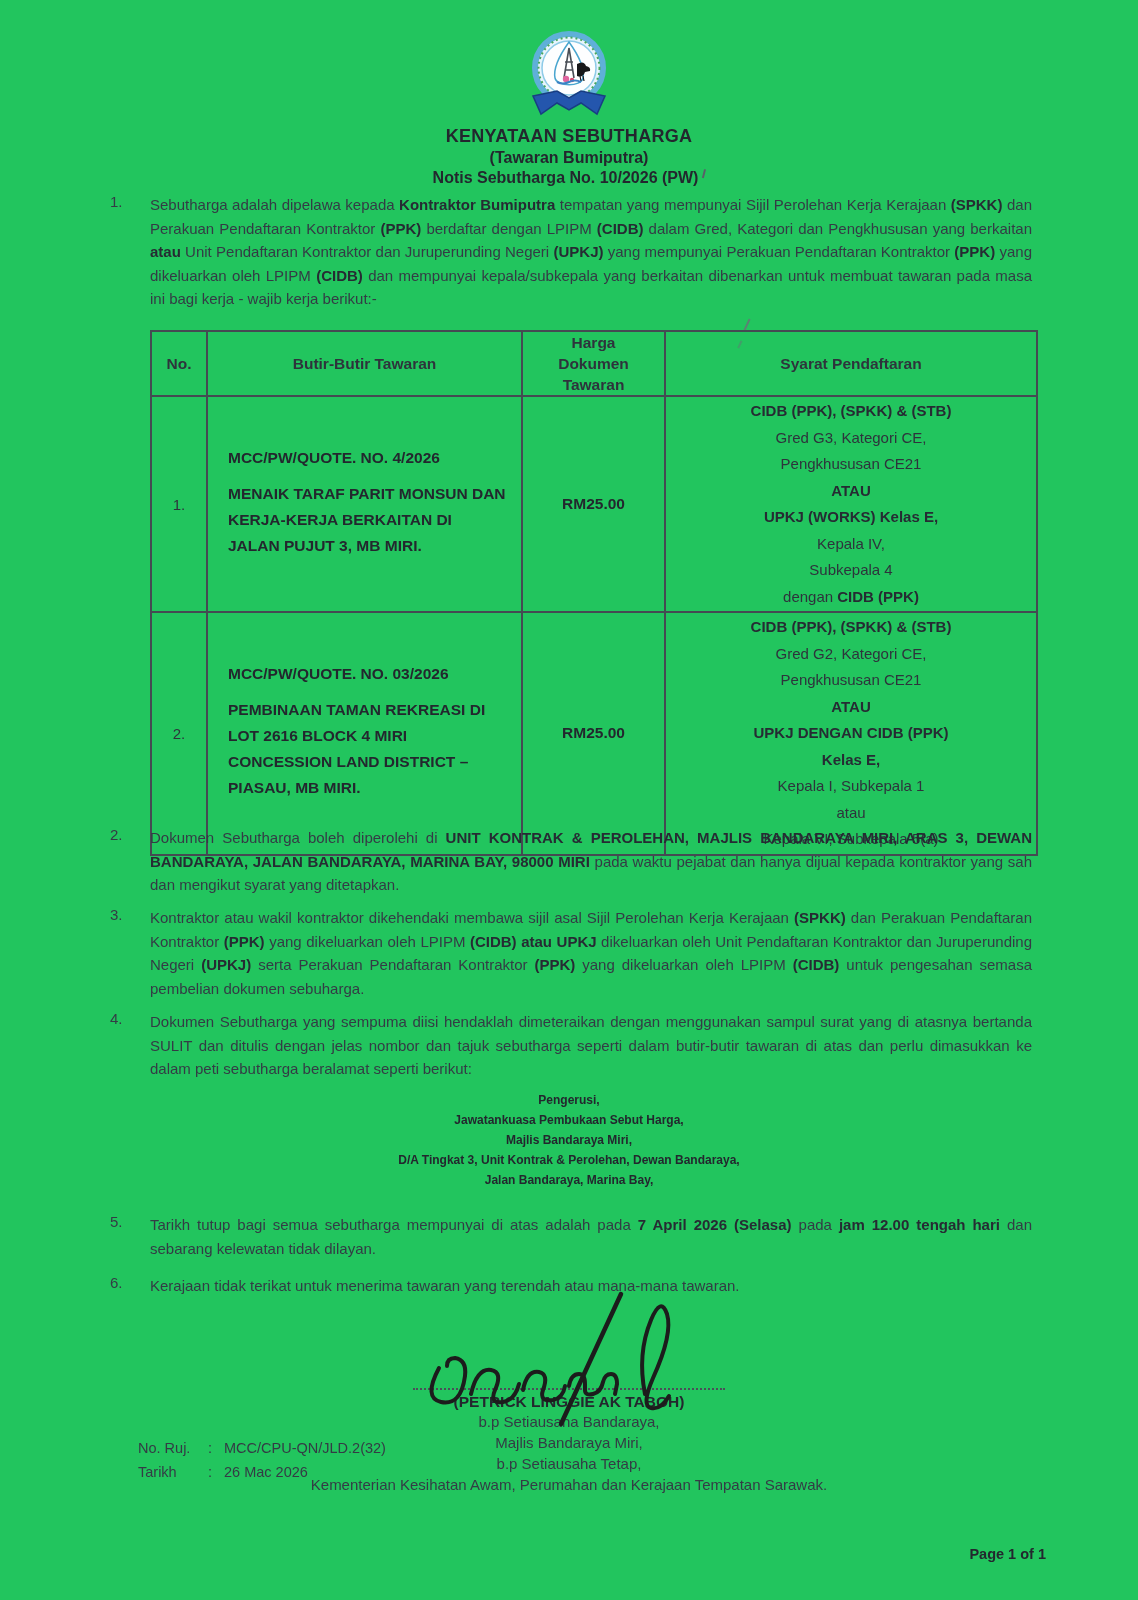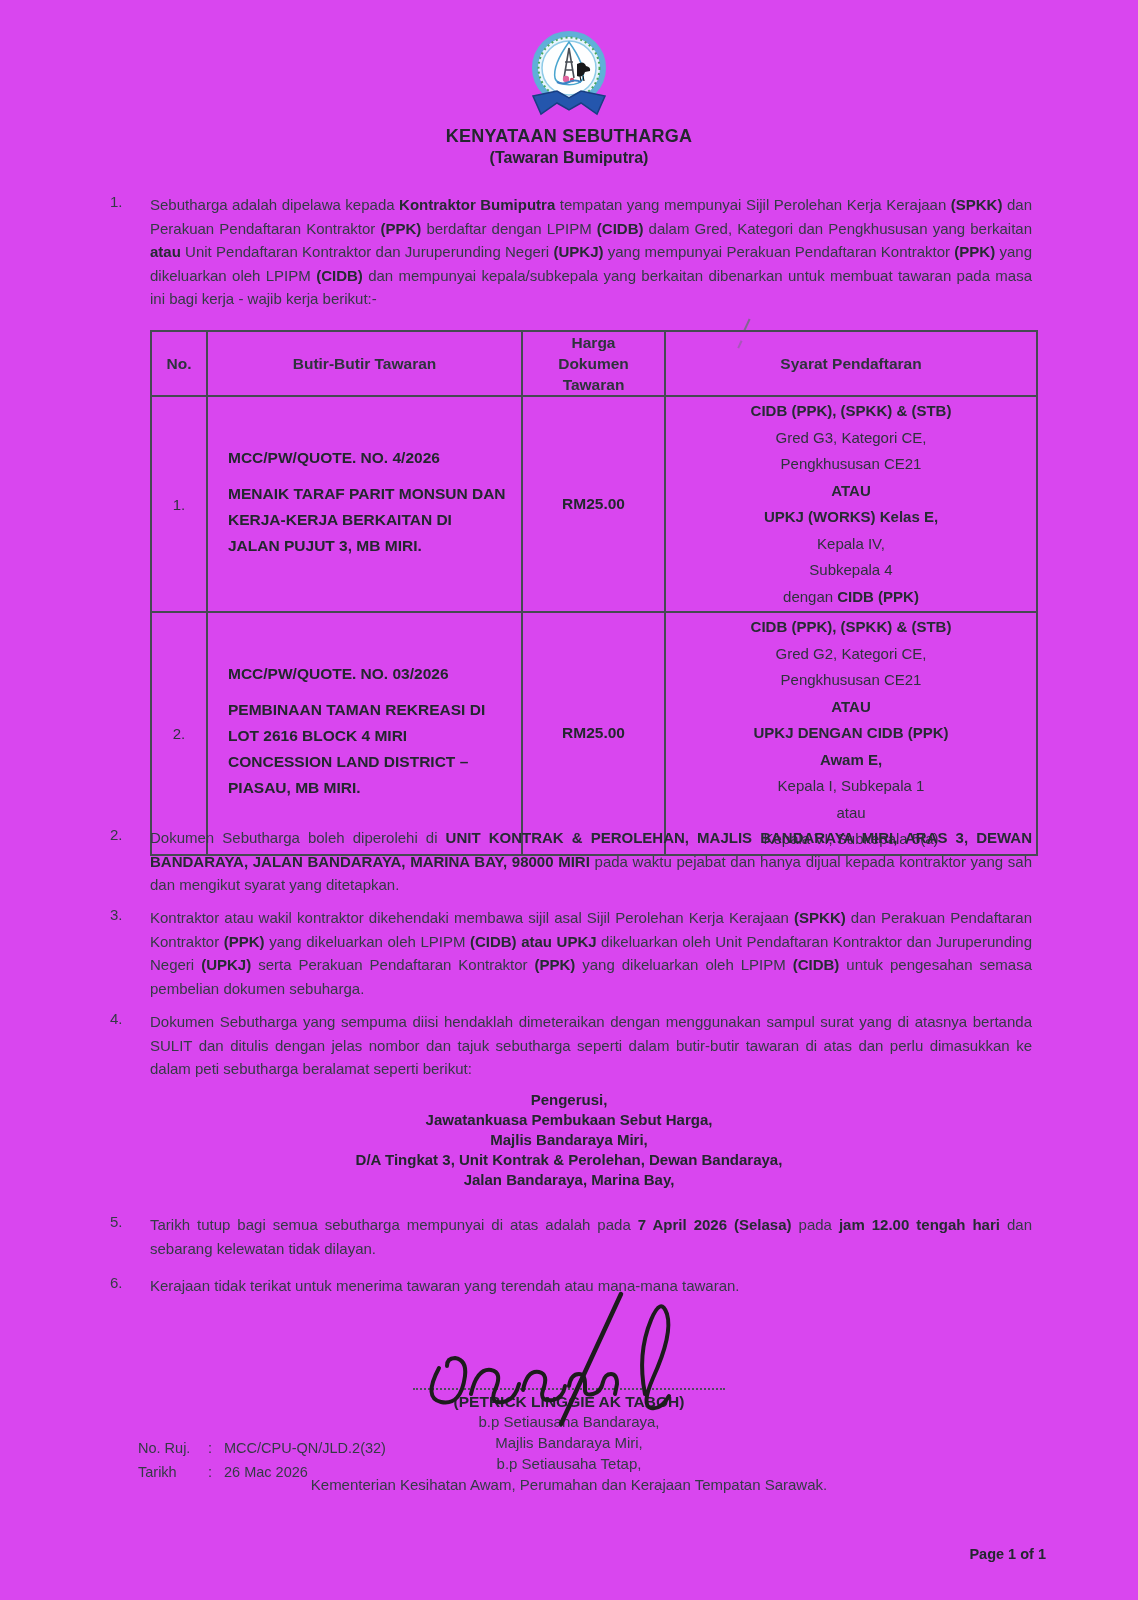"KENYATAAN SEBUTHARGA" .page { background: #d946ef -> #22c55e }
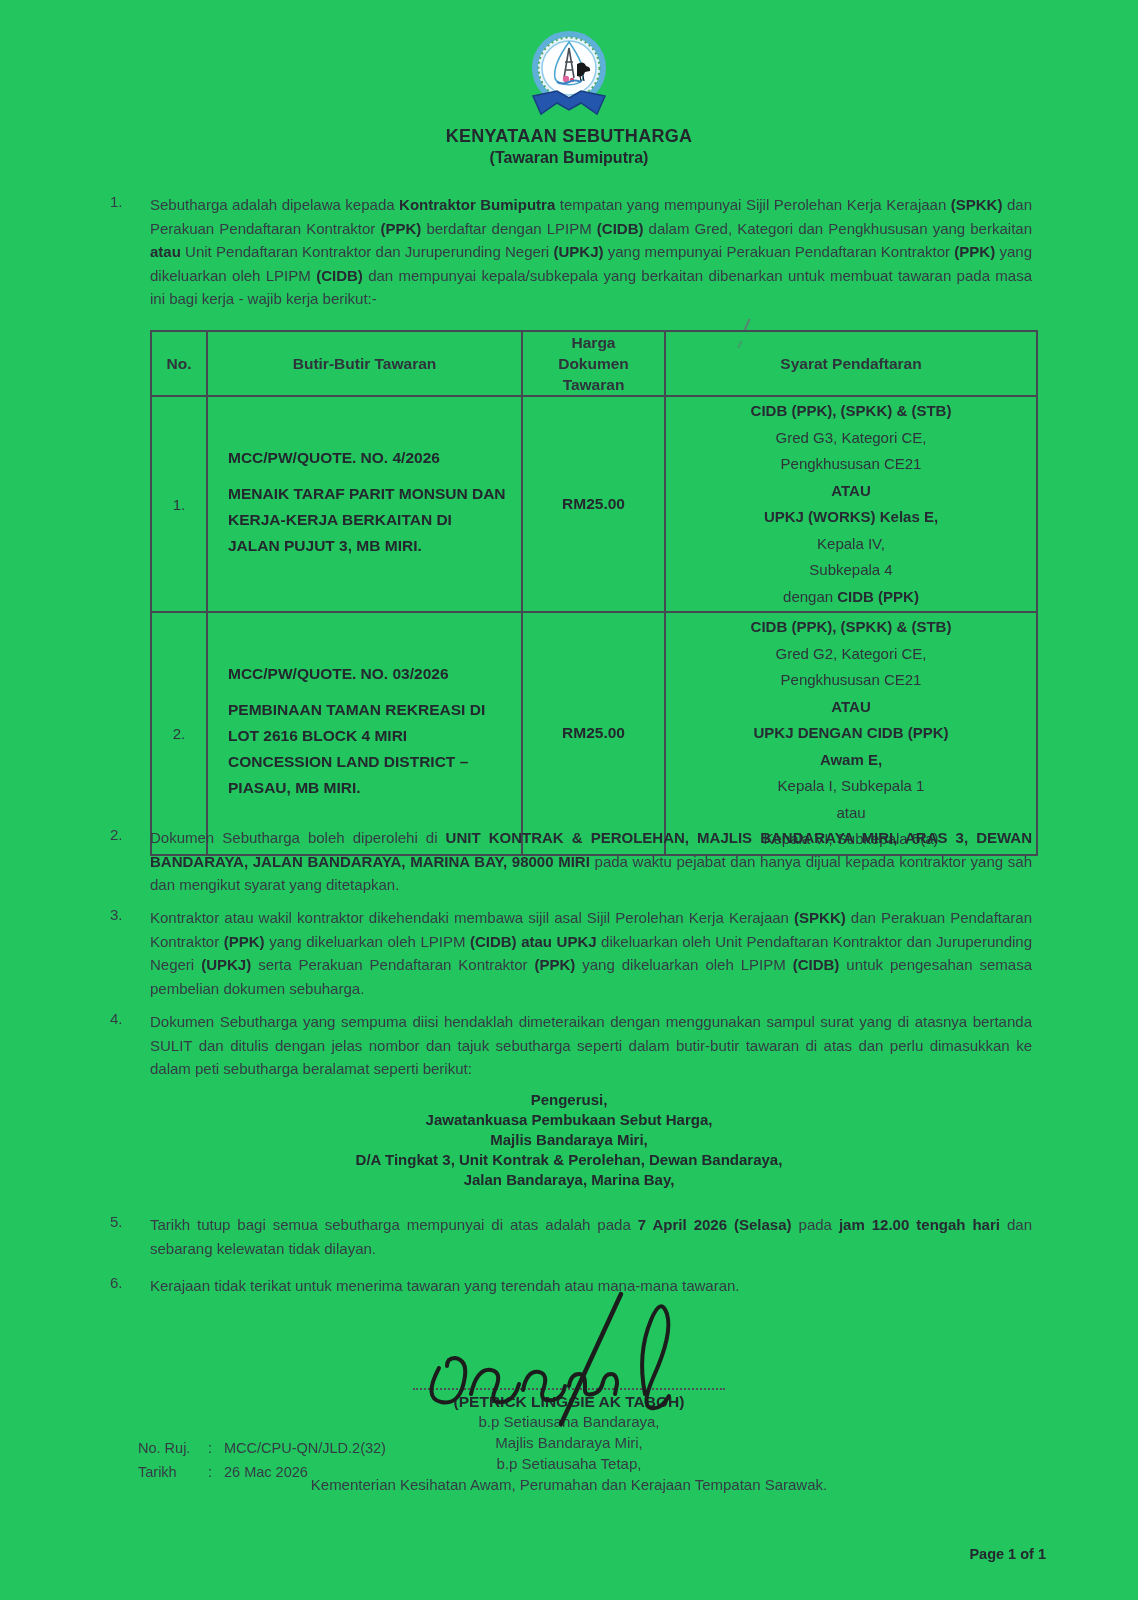"Notis Sebutharga No. 10/2026 (PW)" div.title3 { html: none -> <div><span>Notis Sebutharga No. 10/2026 (PW)</span><span></span></div> }
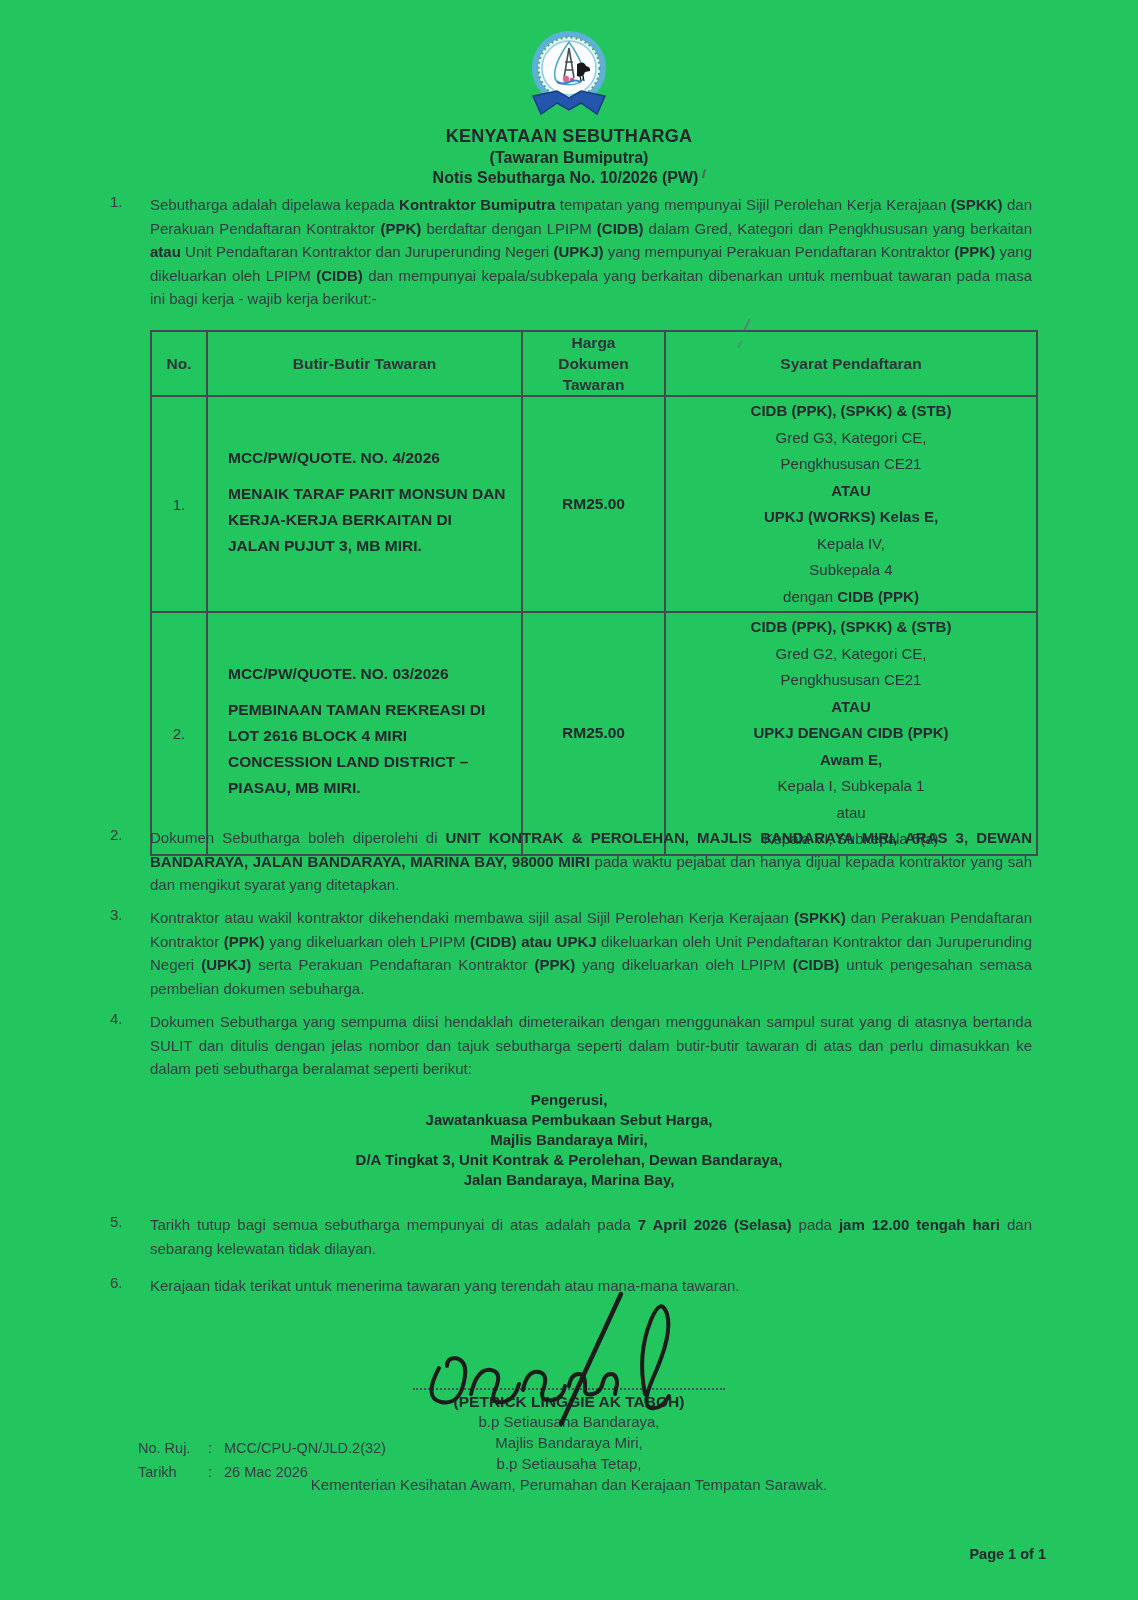"Awam E," div.sy-line { text: Awam -> Kelas }
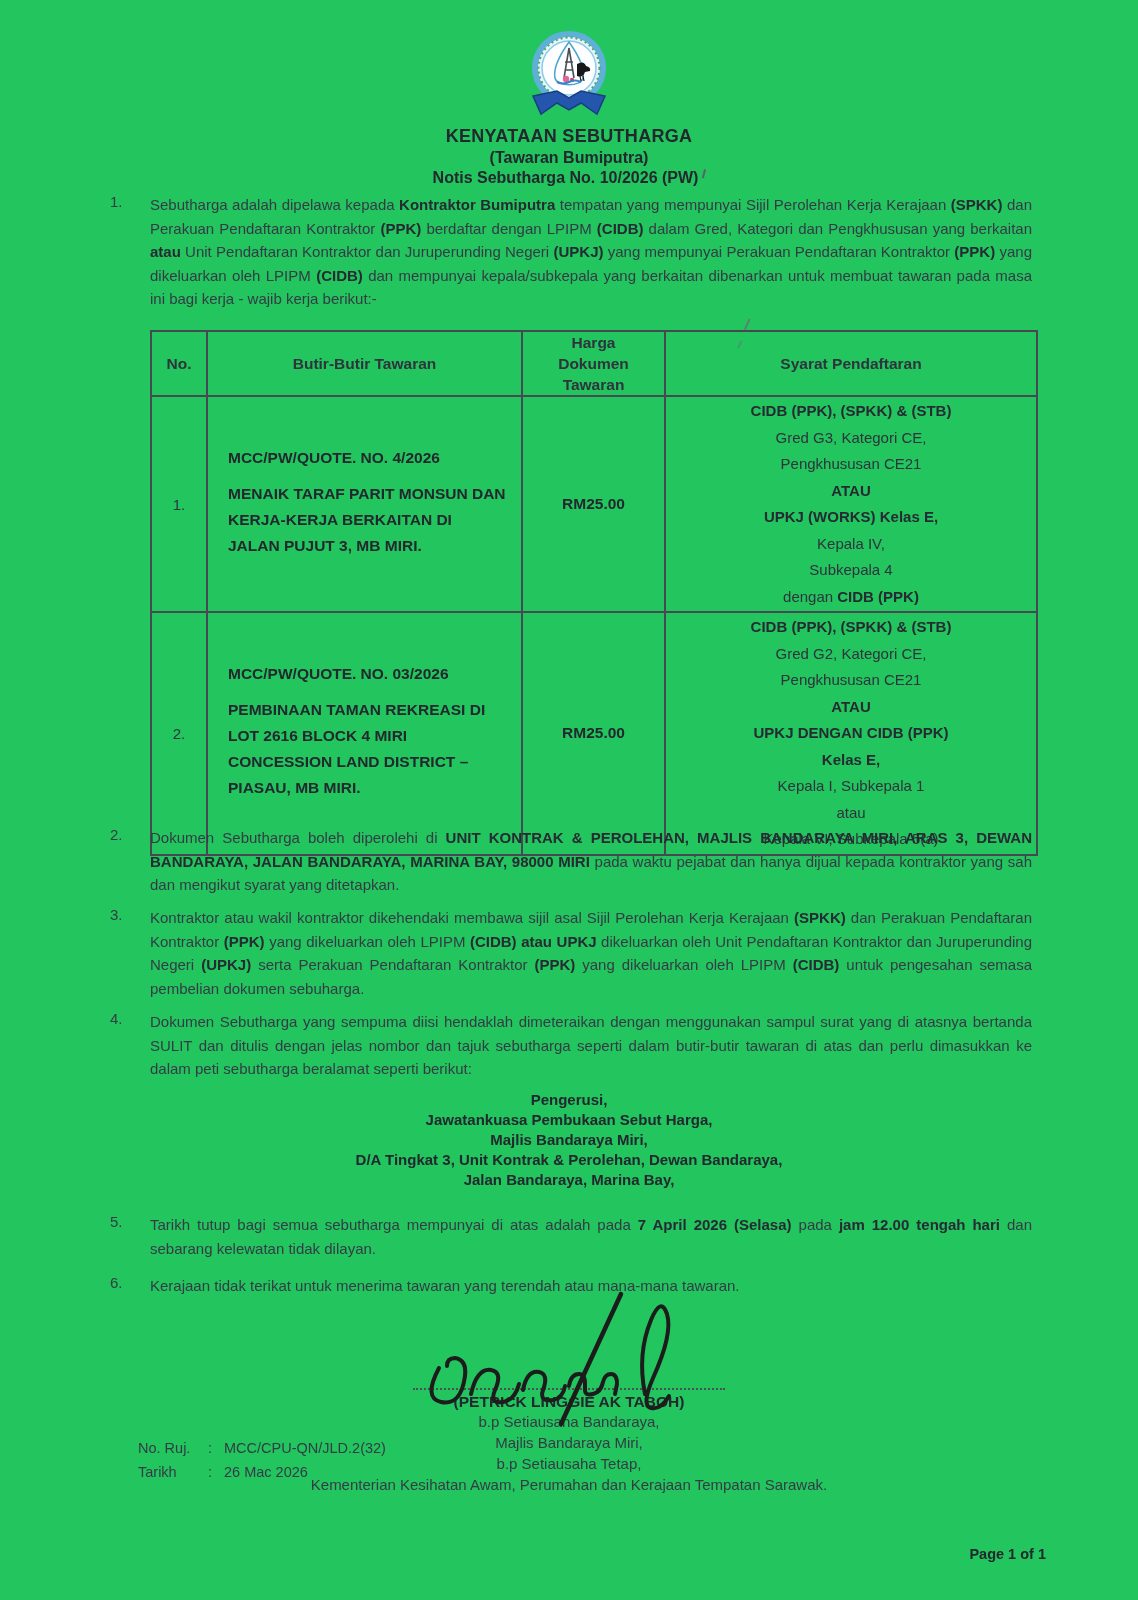"Pengerusi," .address { font-size: 15px -> 12px }
